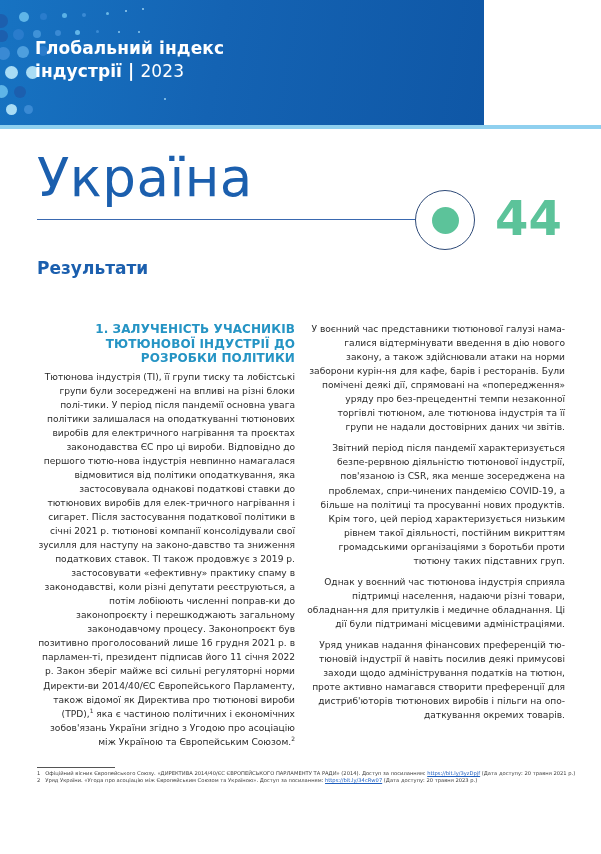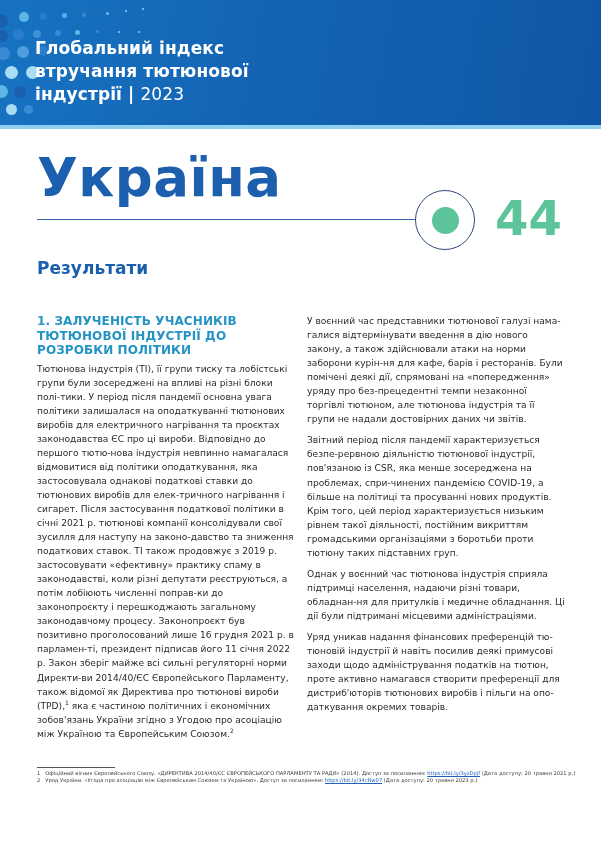"Глобальний індекс" .header { width: 601px -> 484px }
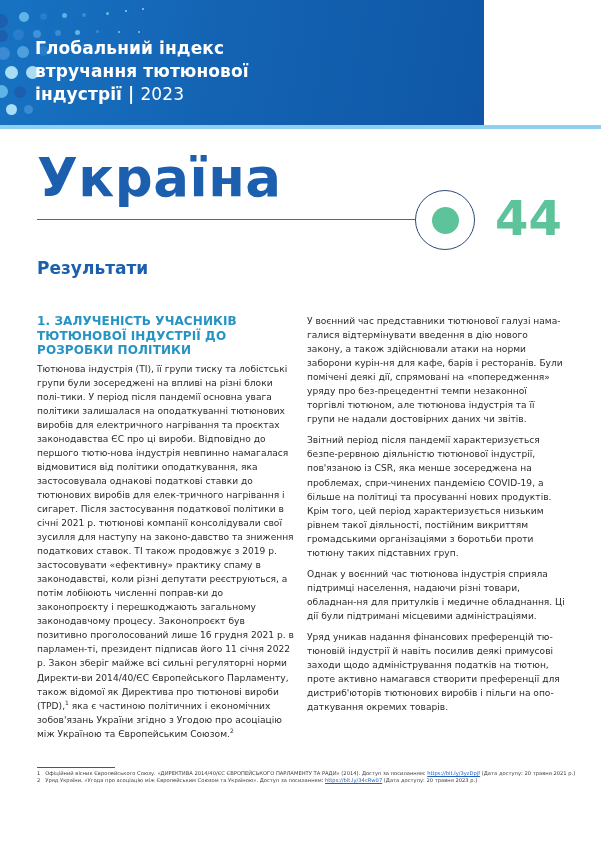"втручання тютюнової" div { html: <div>втручання тютюнової</div> -> none }
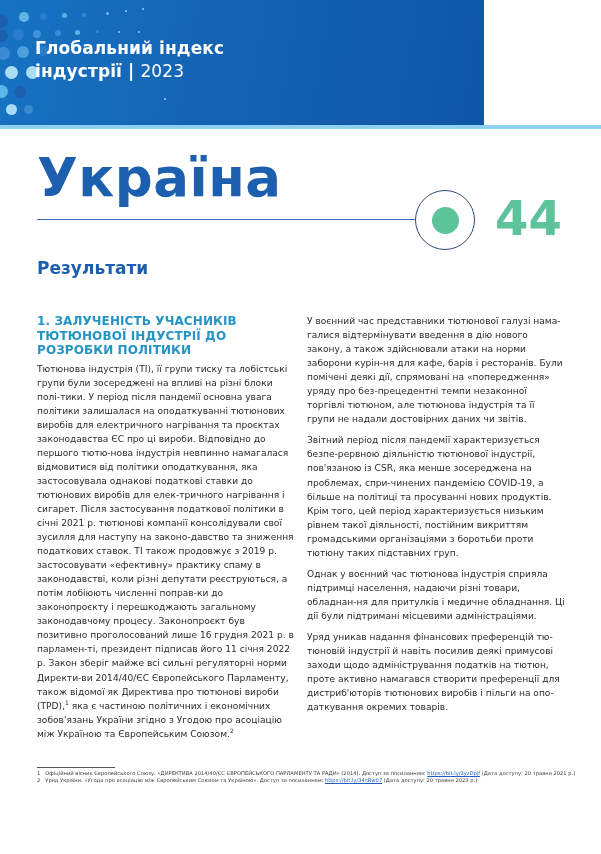"Україна" .country { font-weight: bold -> normal }
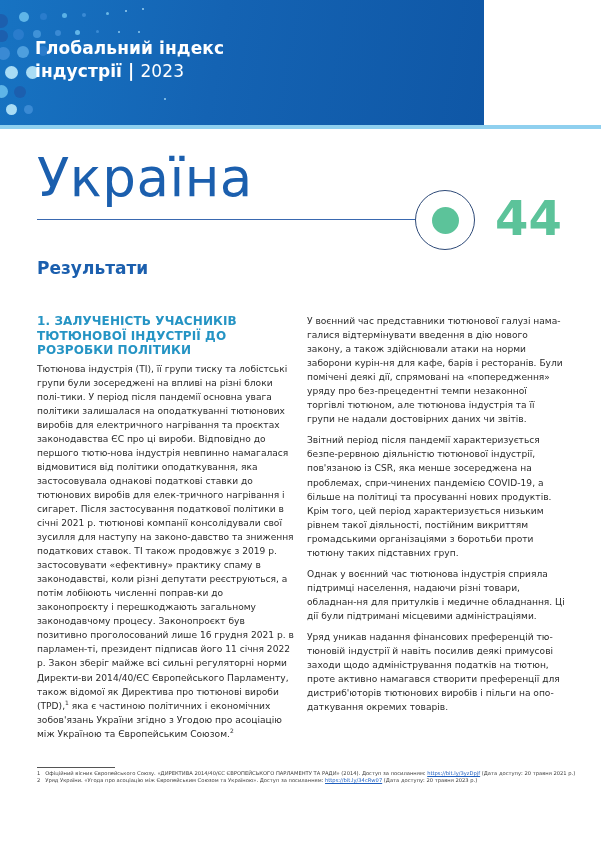"1. ЗАЛУЧЕНІСТЬ УЧАСНИКІВ ТЮТЮНОВОЇ" .flow { text-align: none -> right; top: 314px -> 322px }
